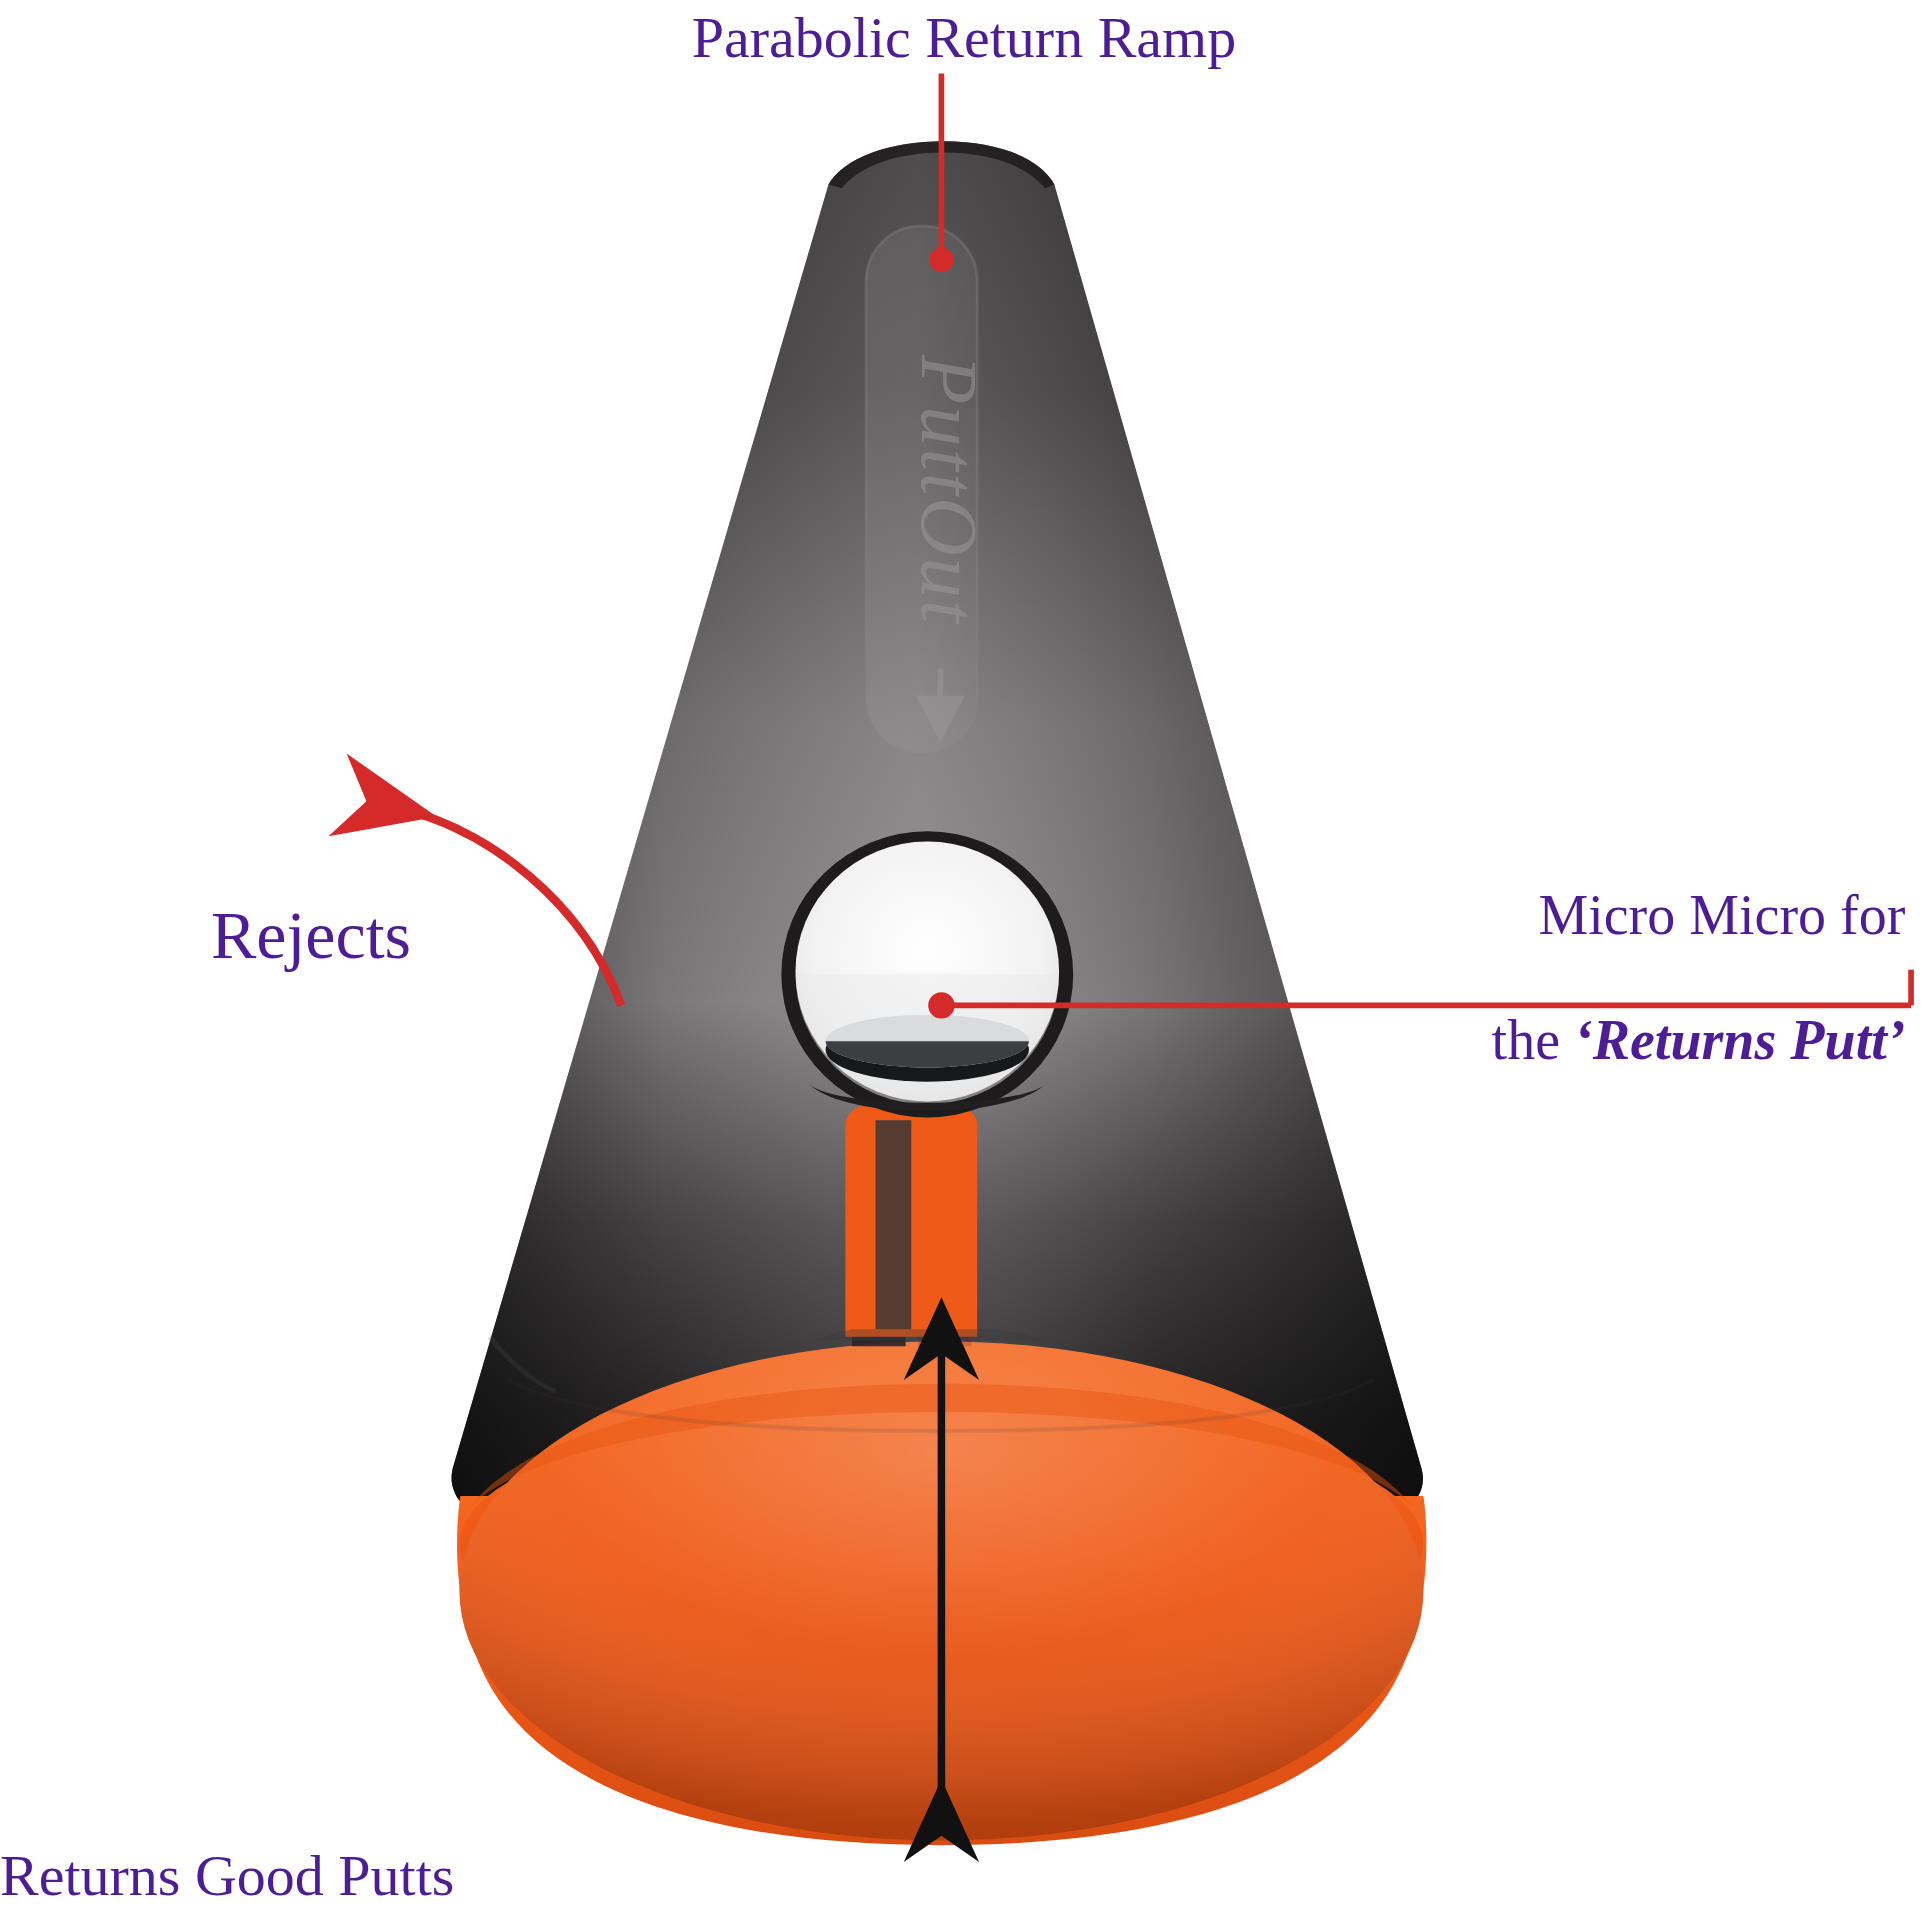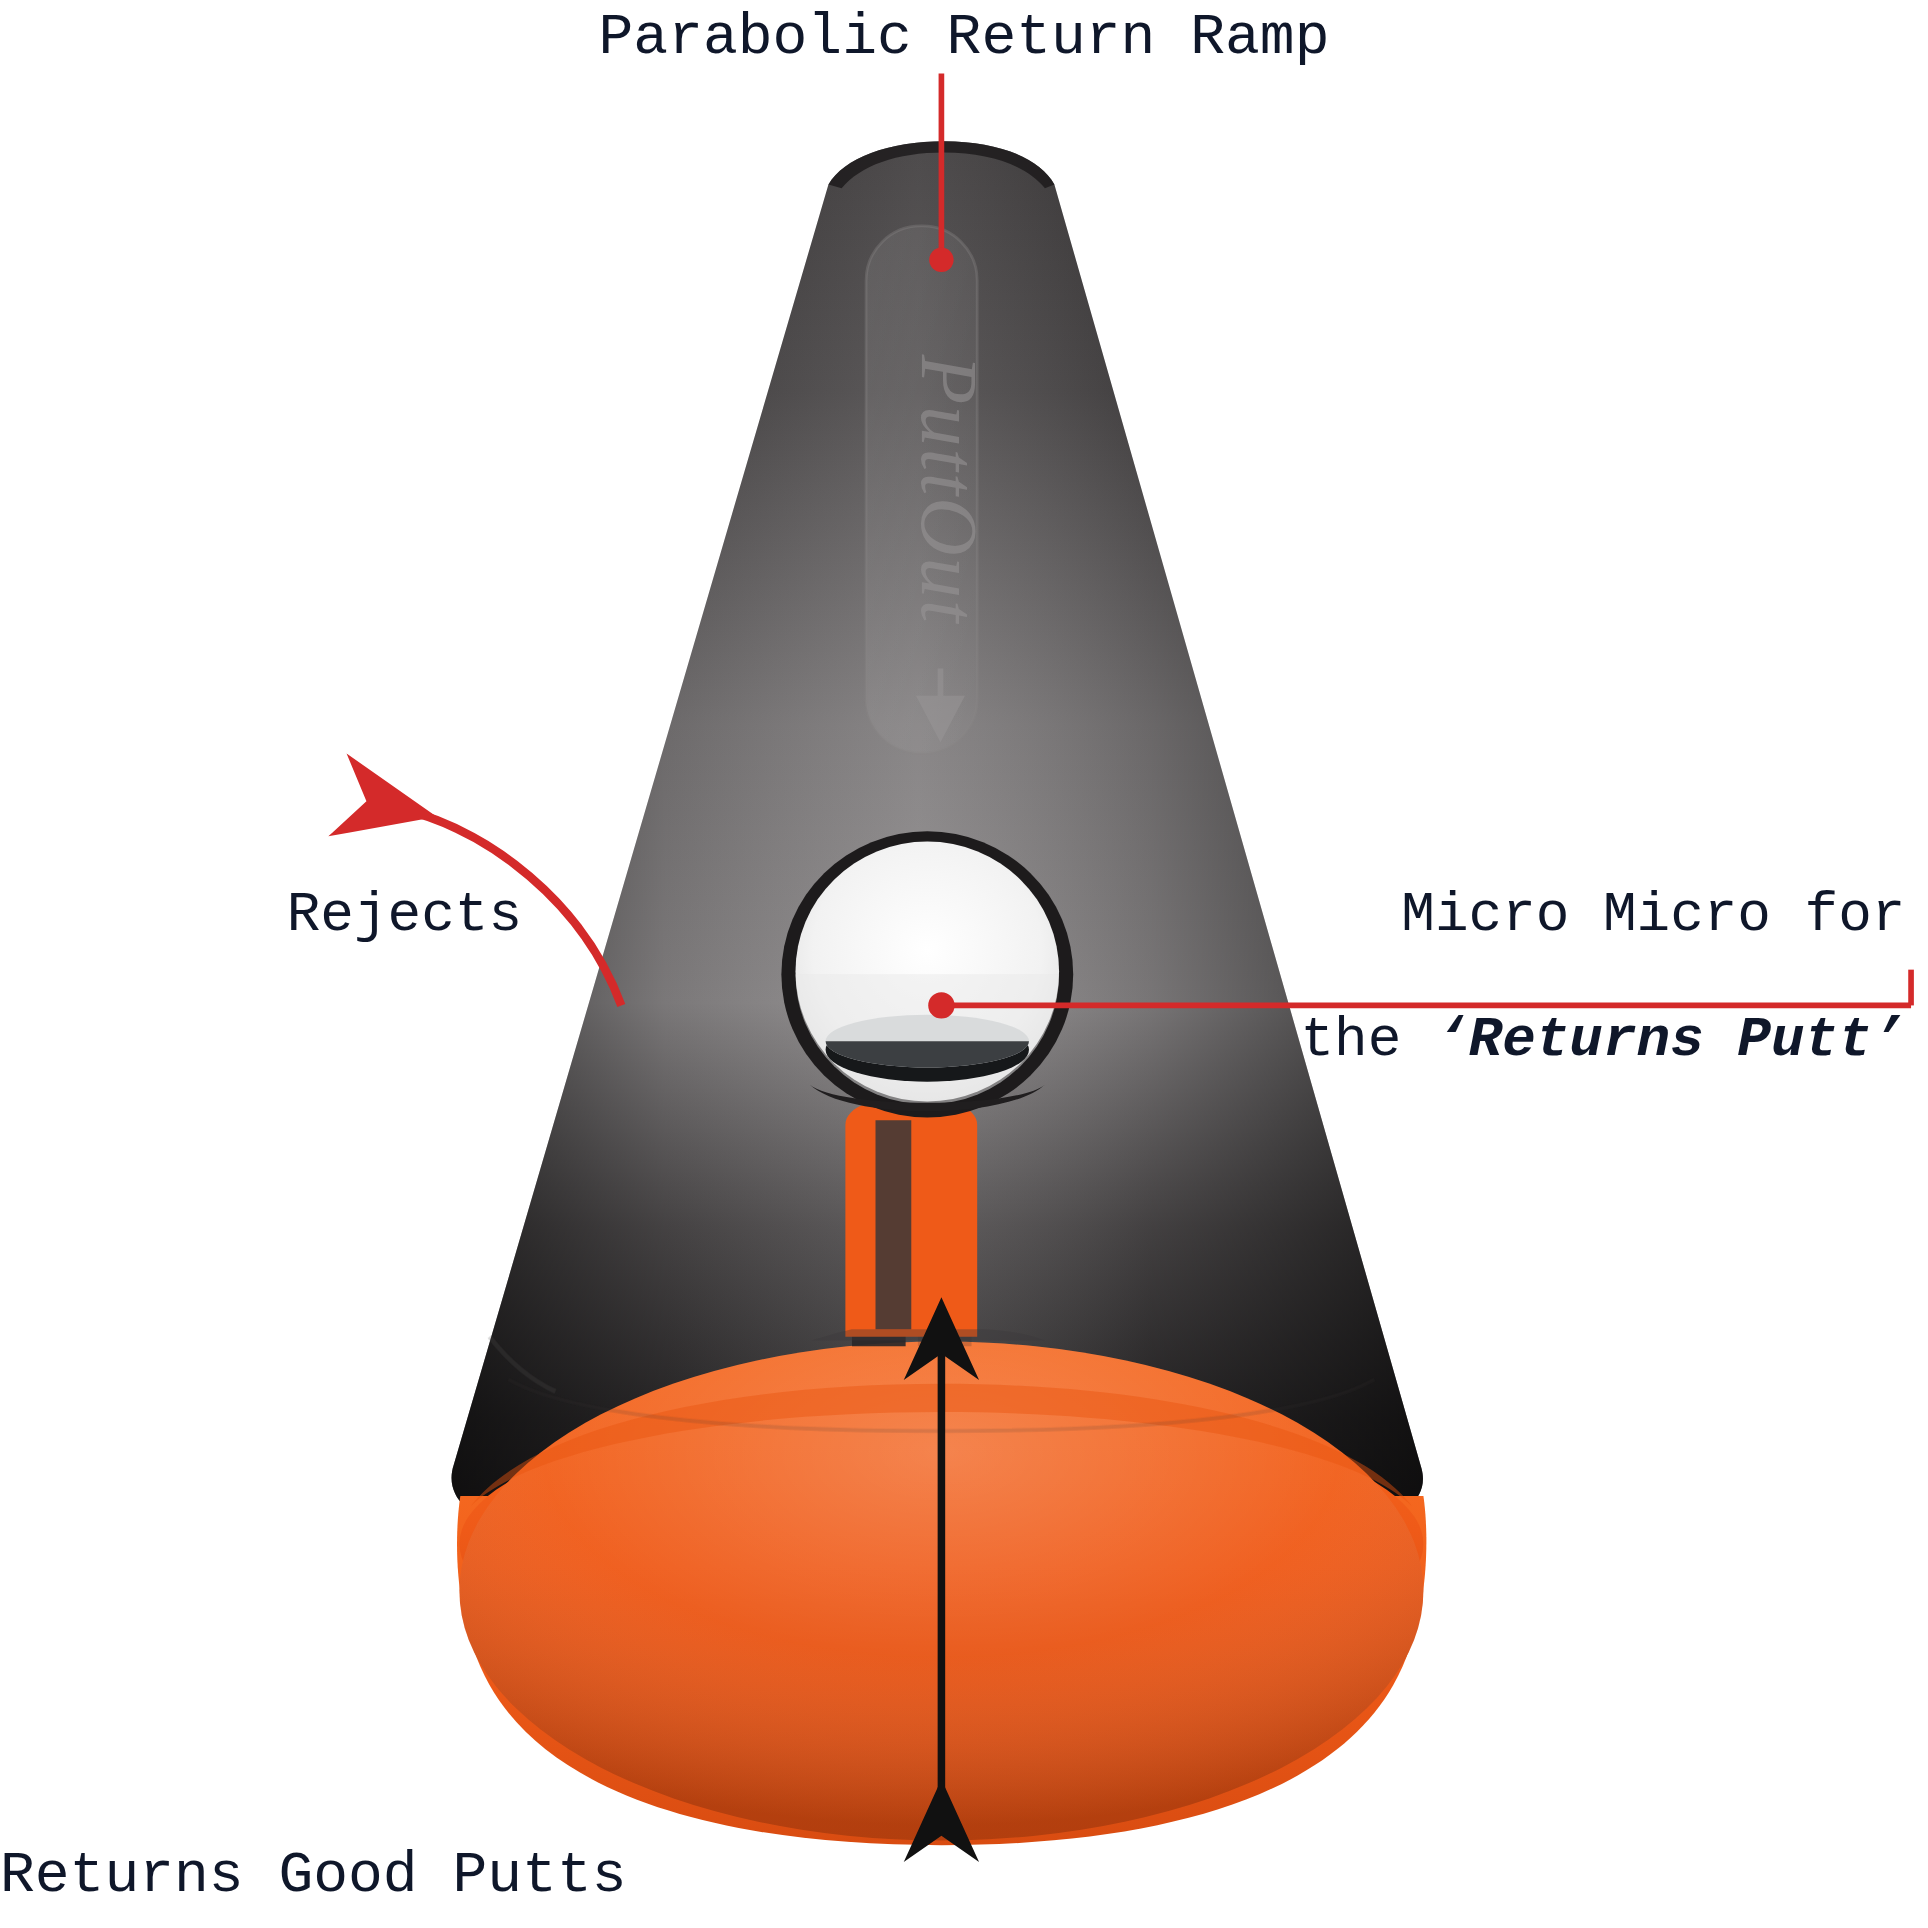"Parabolic Return Ramp" .label { color: #0f172a -> #4c1d95; font-family: Liberation Mono, monospace -> Liberation Serif, serif }
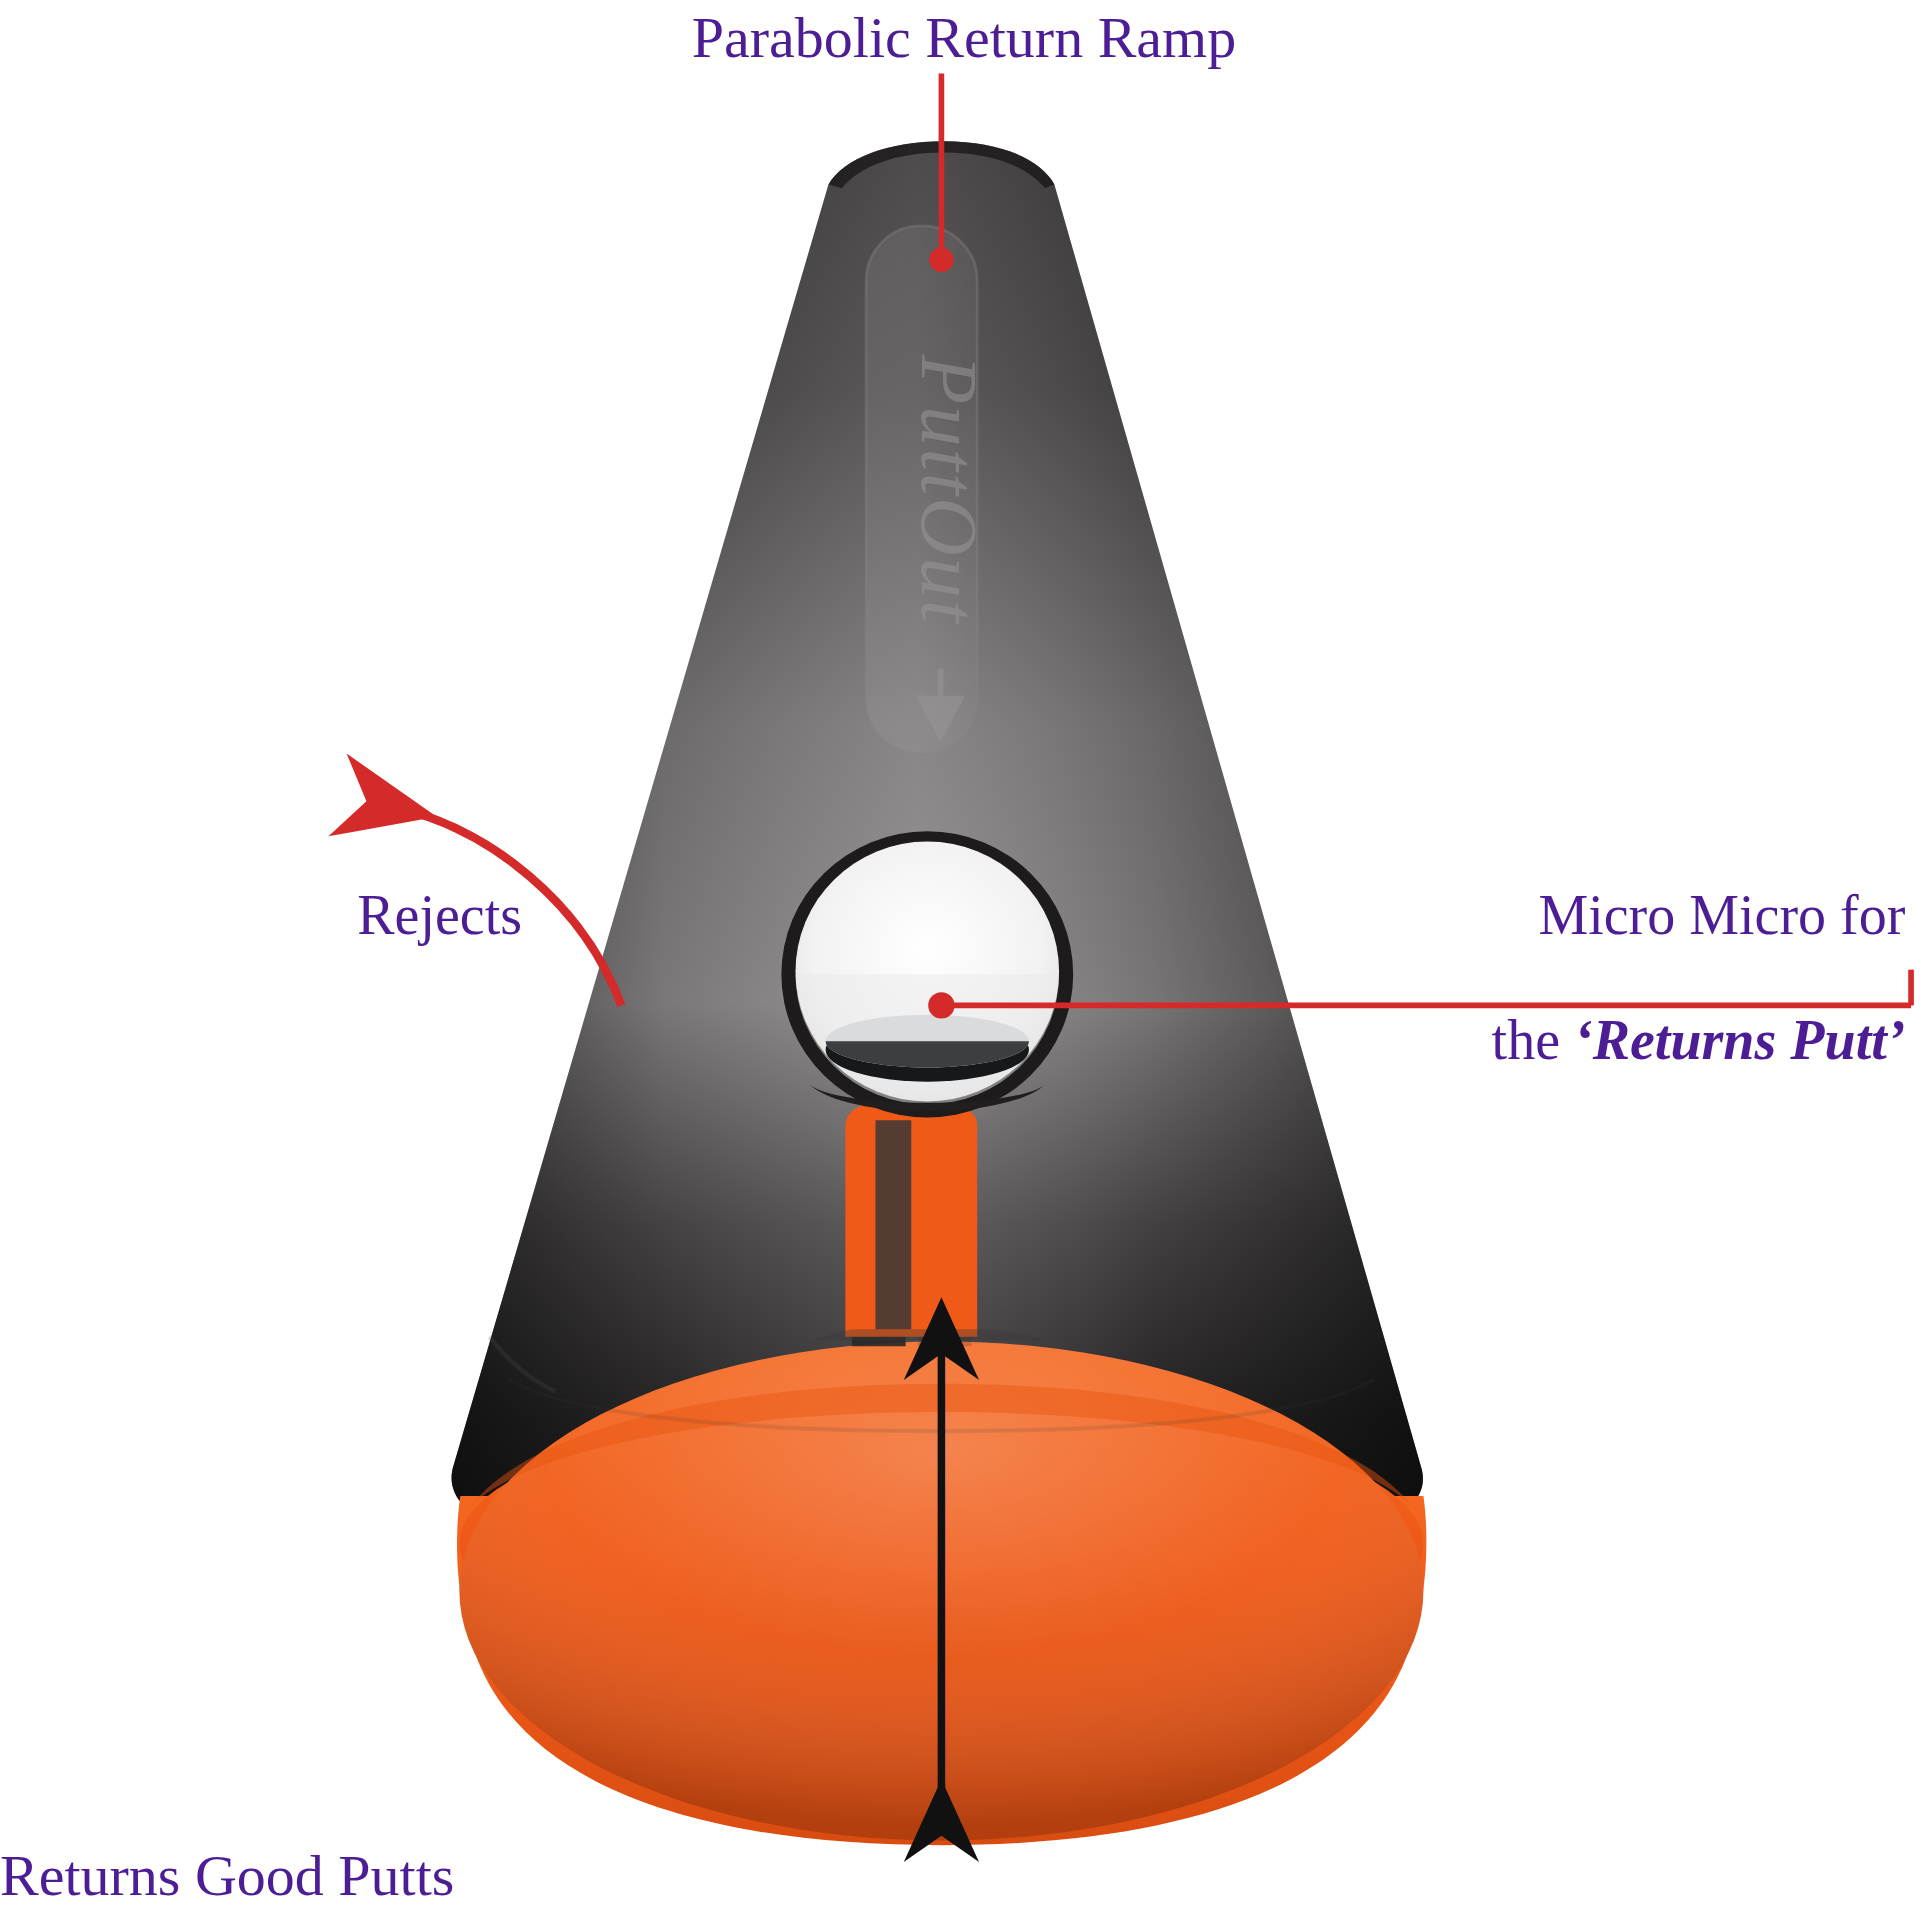"Rejects" #label-left { font-size: 56px -> 68px; text-align: right -> center }
